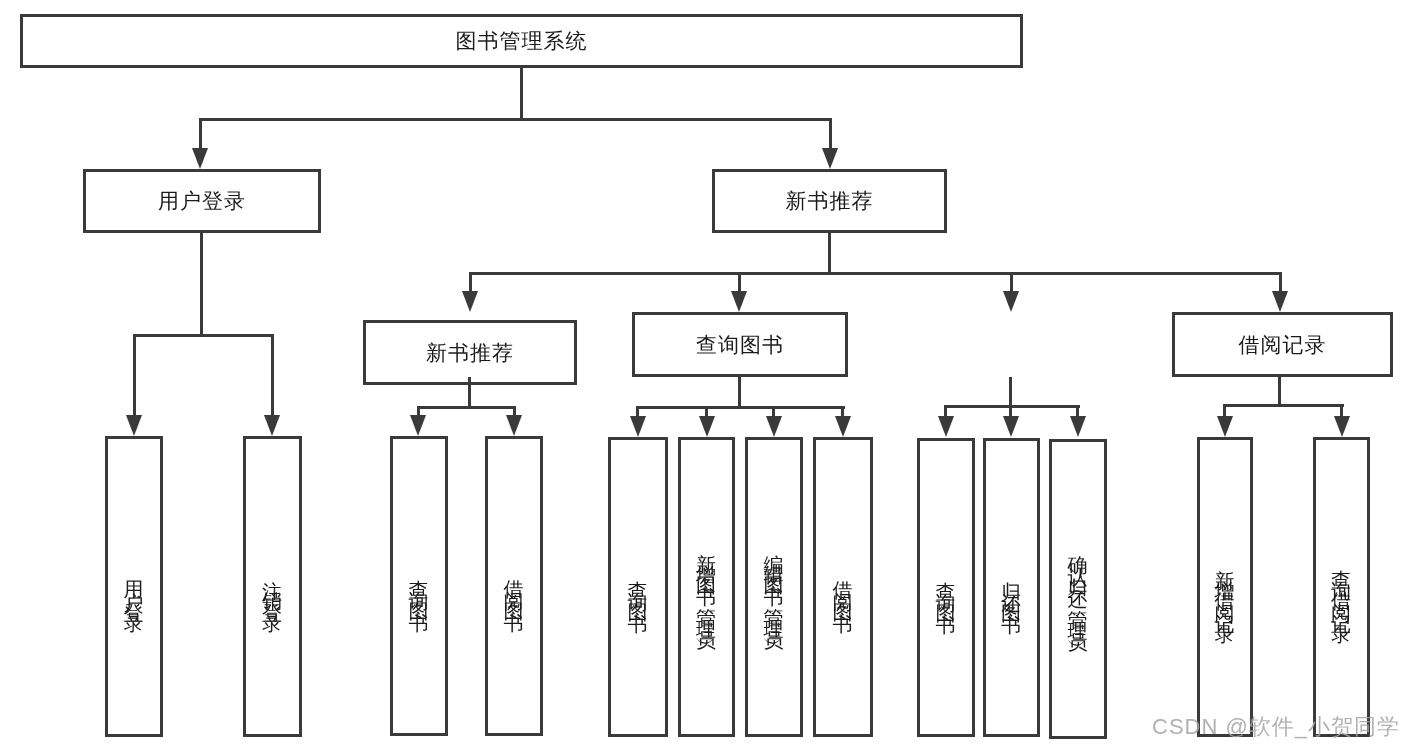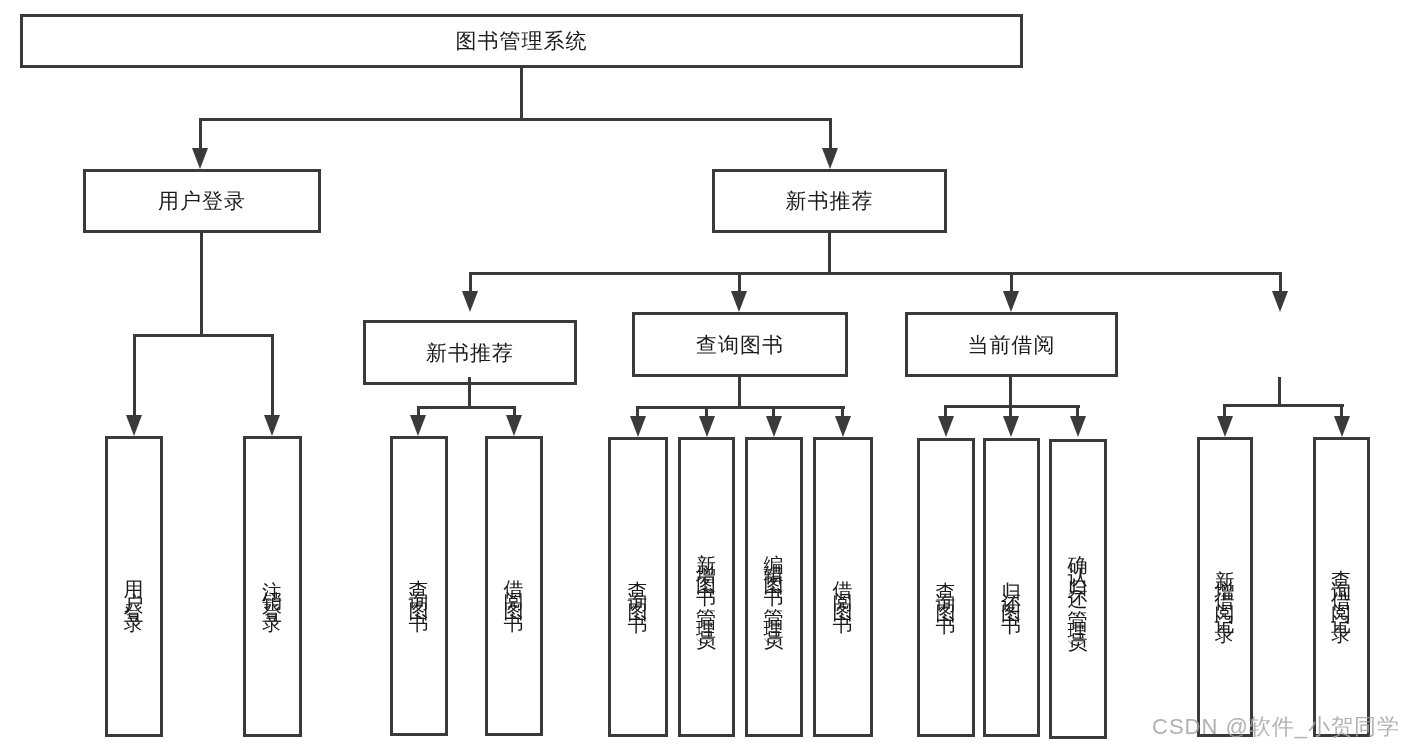"当前借阅" div.box { html: <div> <span>当前借阅</span> </div> -> none }
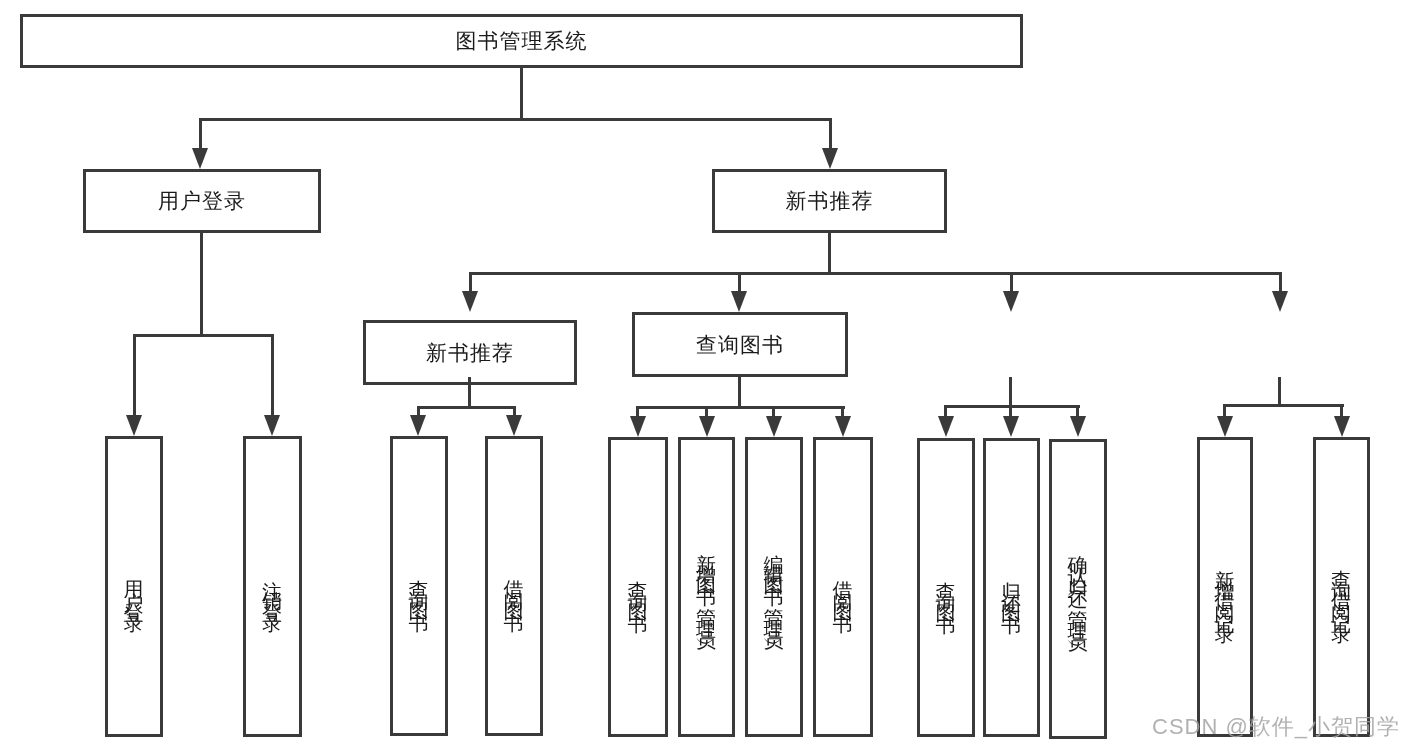"借阅记录" div.box { html: none -> <div> <span>借阅记录</span> </div> }
